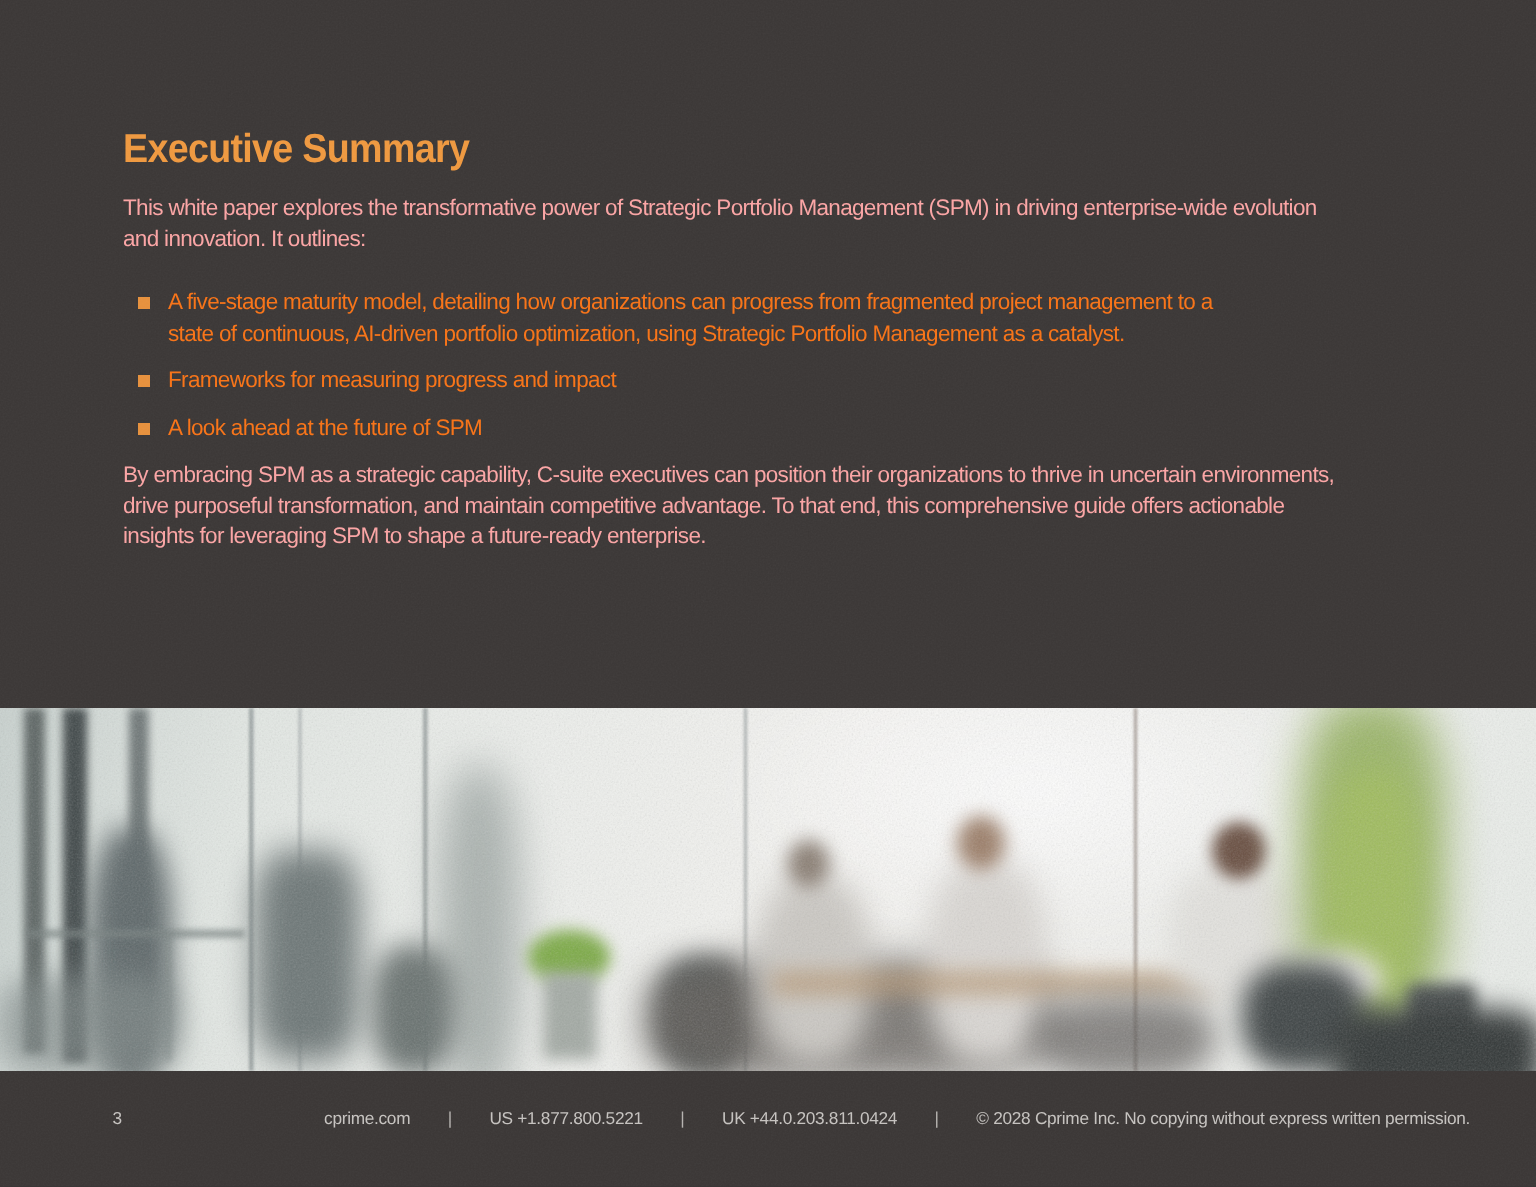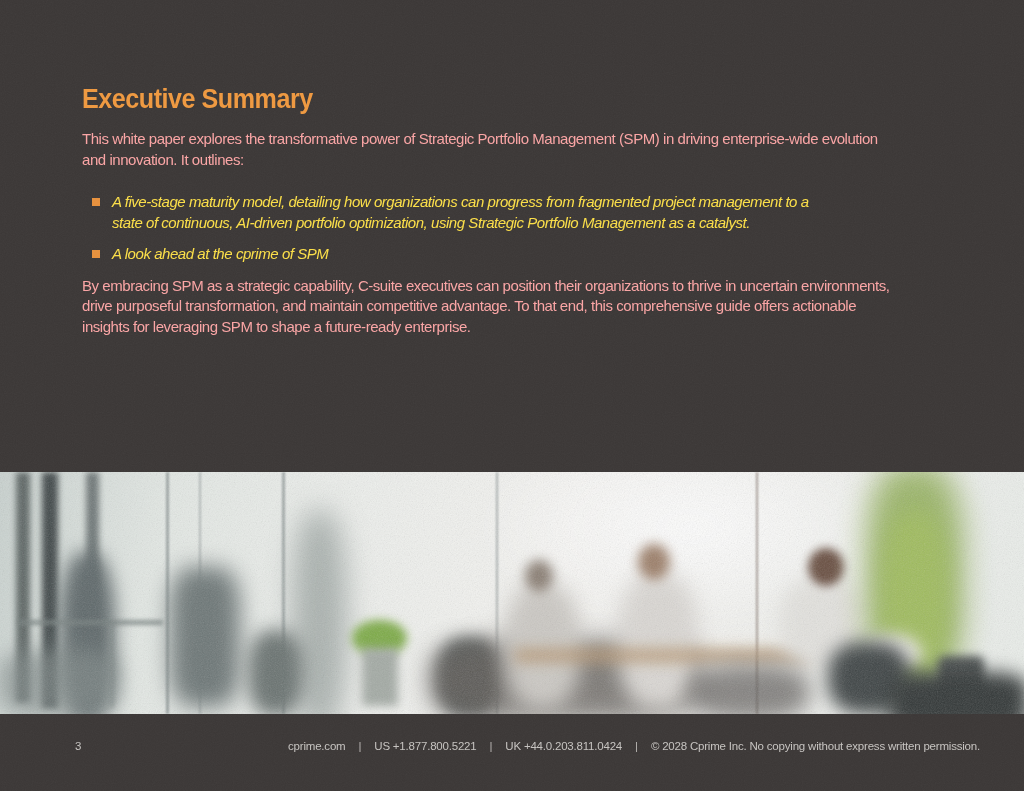"A five-stage maturity model, detailing" ul.bullets li { color: #fde047 -> #f97316; font-style: italic -> none }
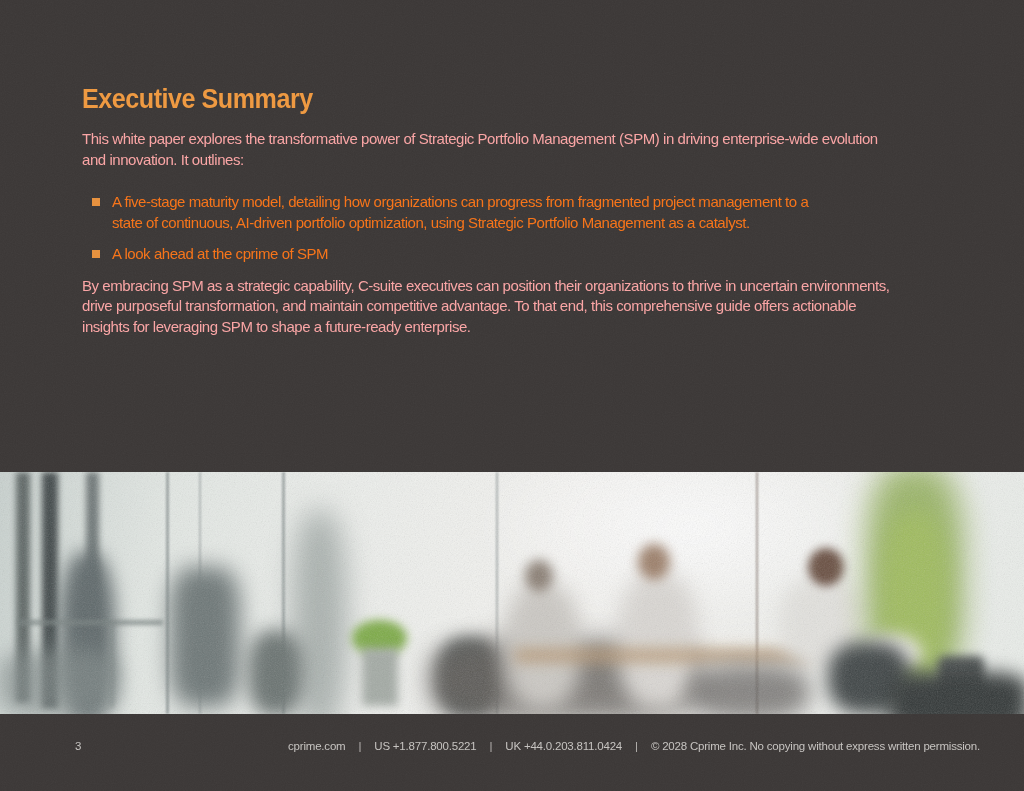"Frameworks for measuring progress and" li { html: none -> <li> <span></span> <span>Frameworks for measuring progress and impact</span> </li> }
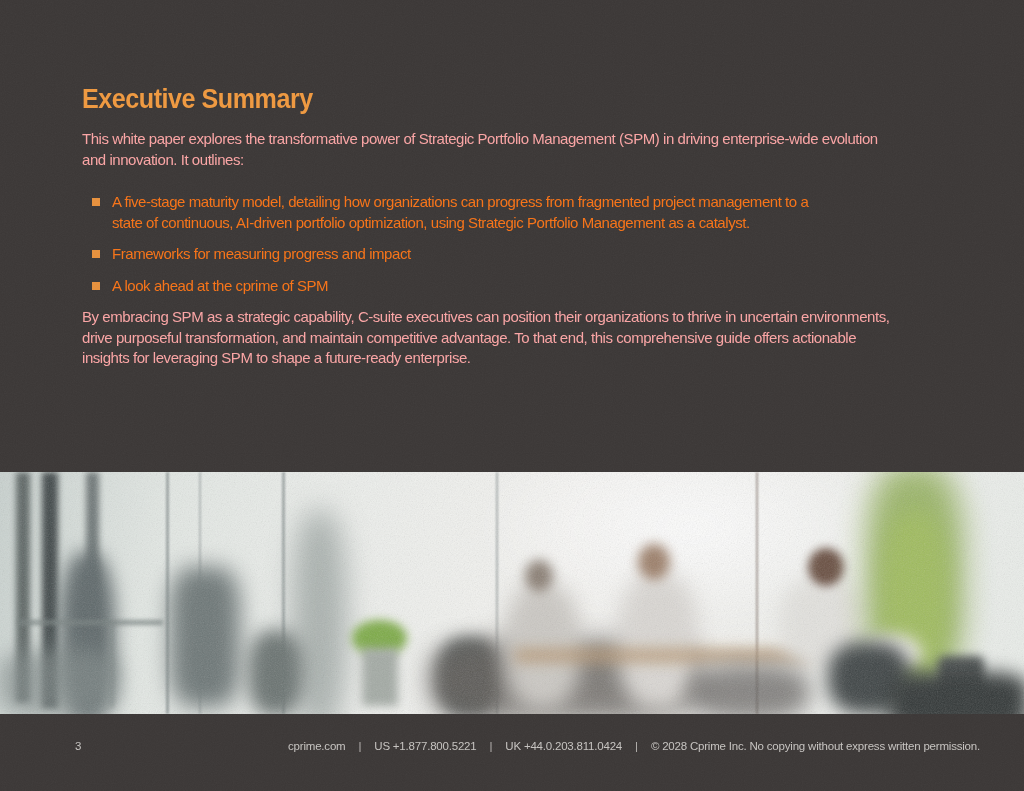"A look ahead at the" span { text: cprime -> future }
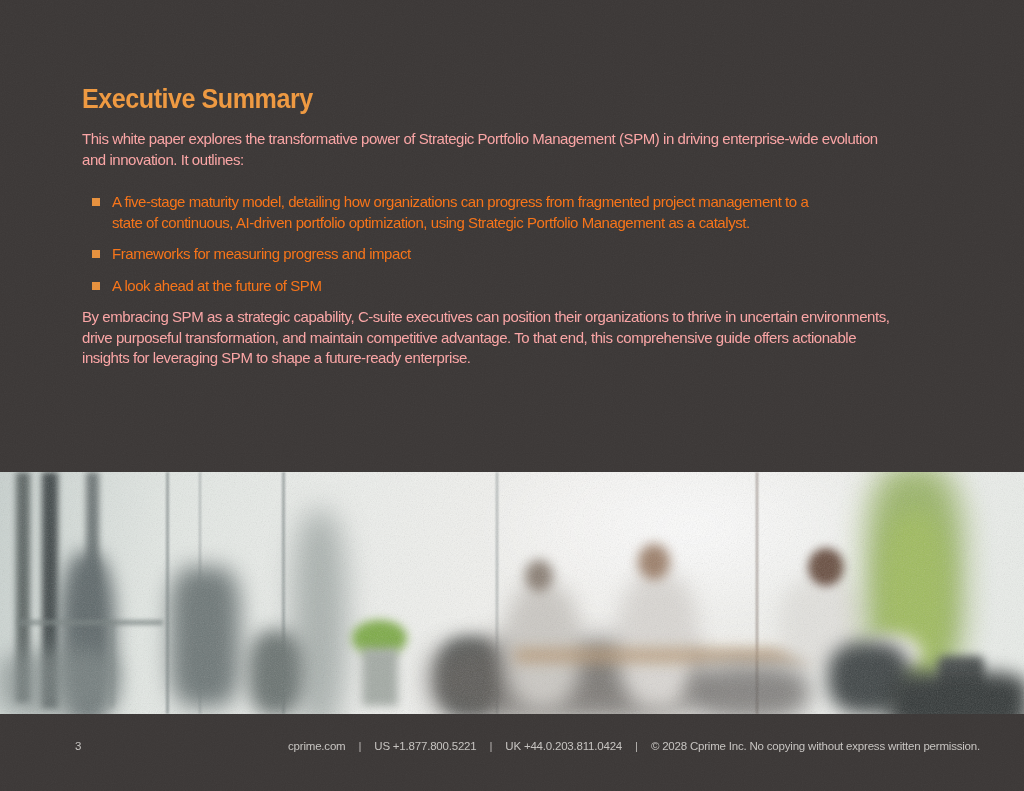"cprime.com" .footer-info { gap: 4px -> 16px }
